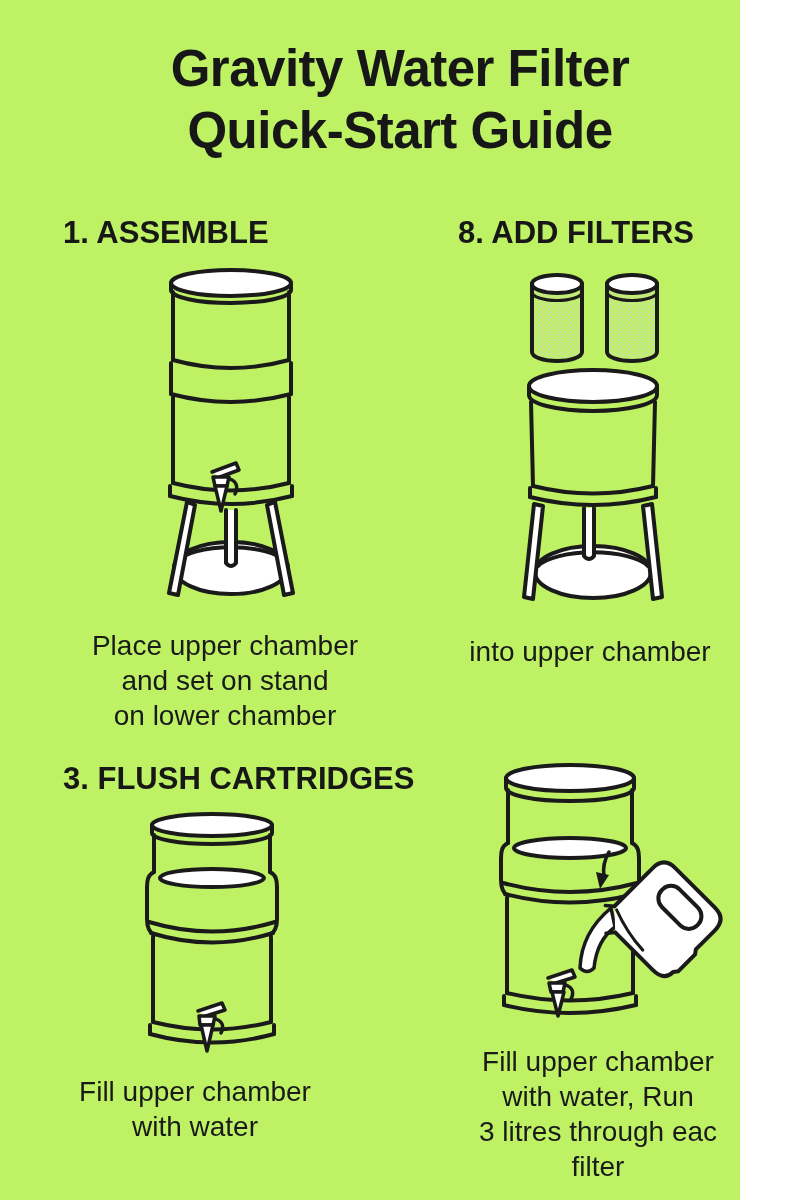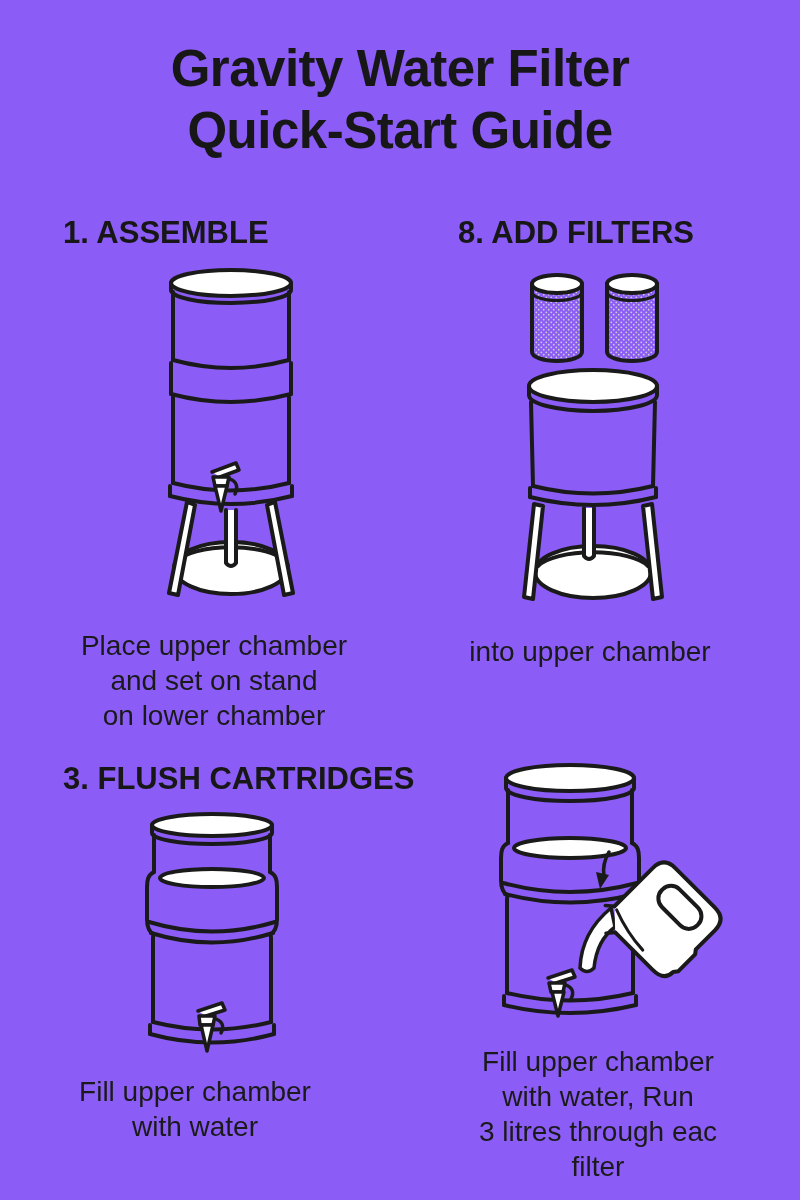"Gravity Water Filter" .page { background: #8b5cf6 -> #bef264; width: 800px -> 740px }
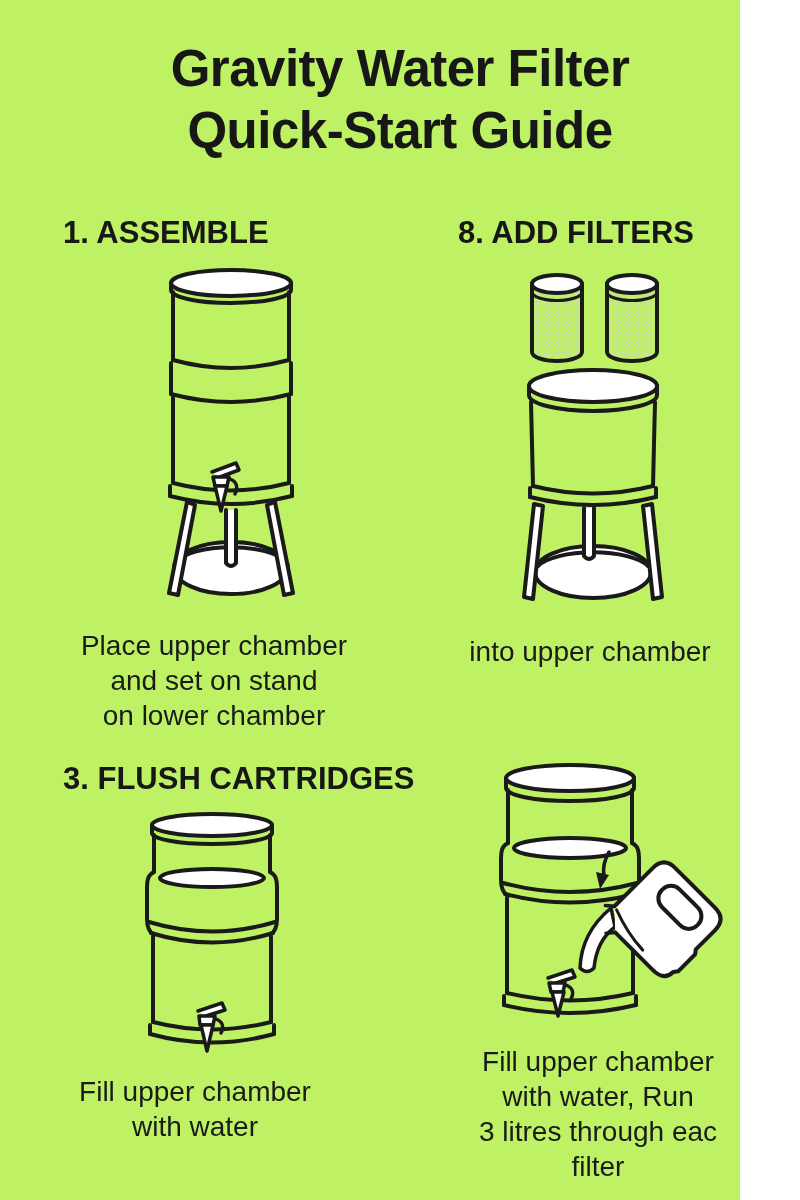"Place upper chamber" p.caption { left: 29px -> 40px }
